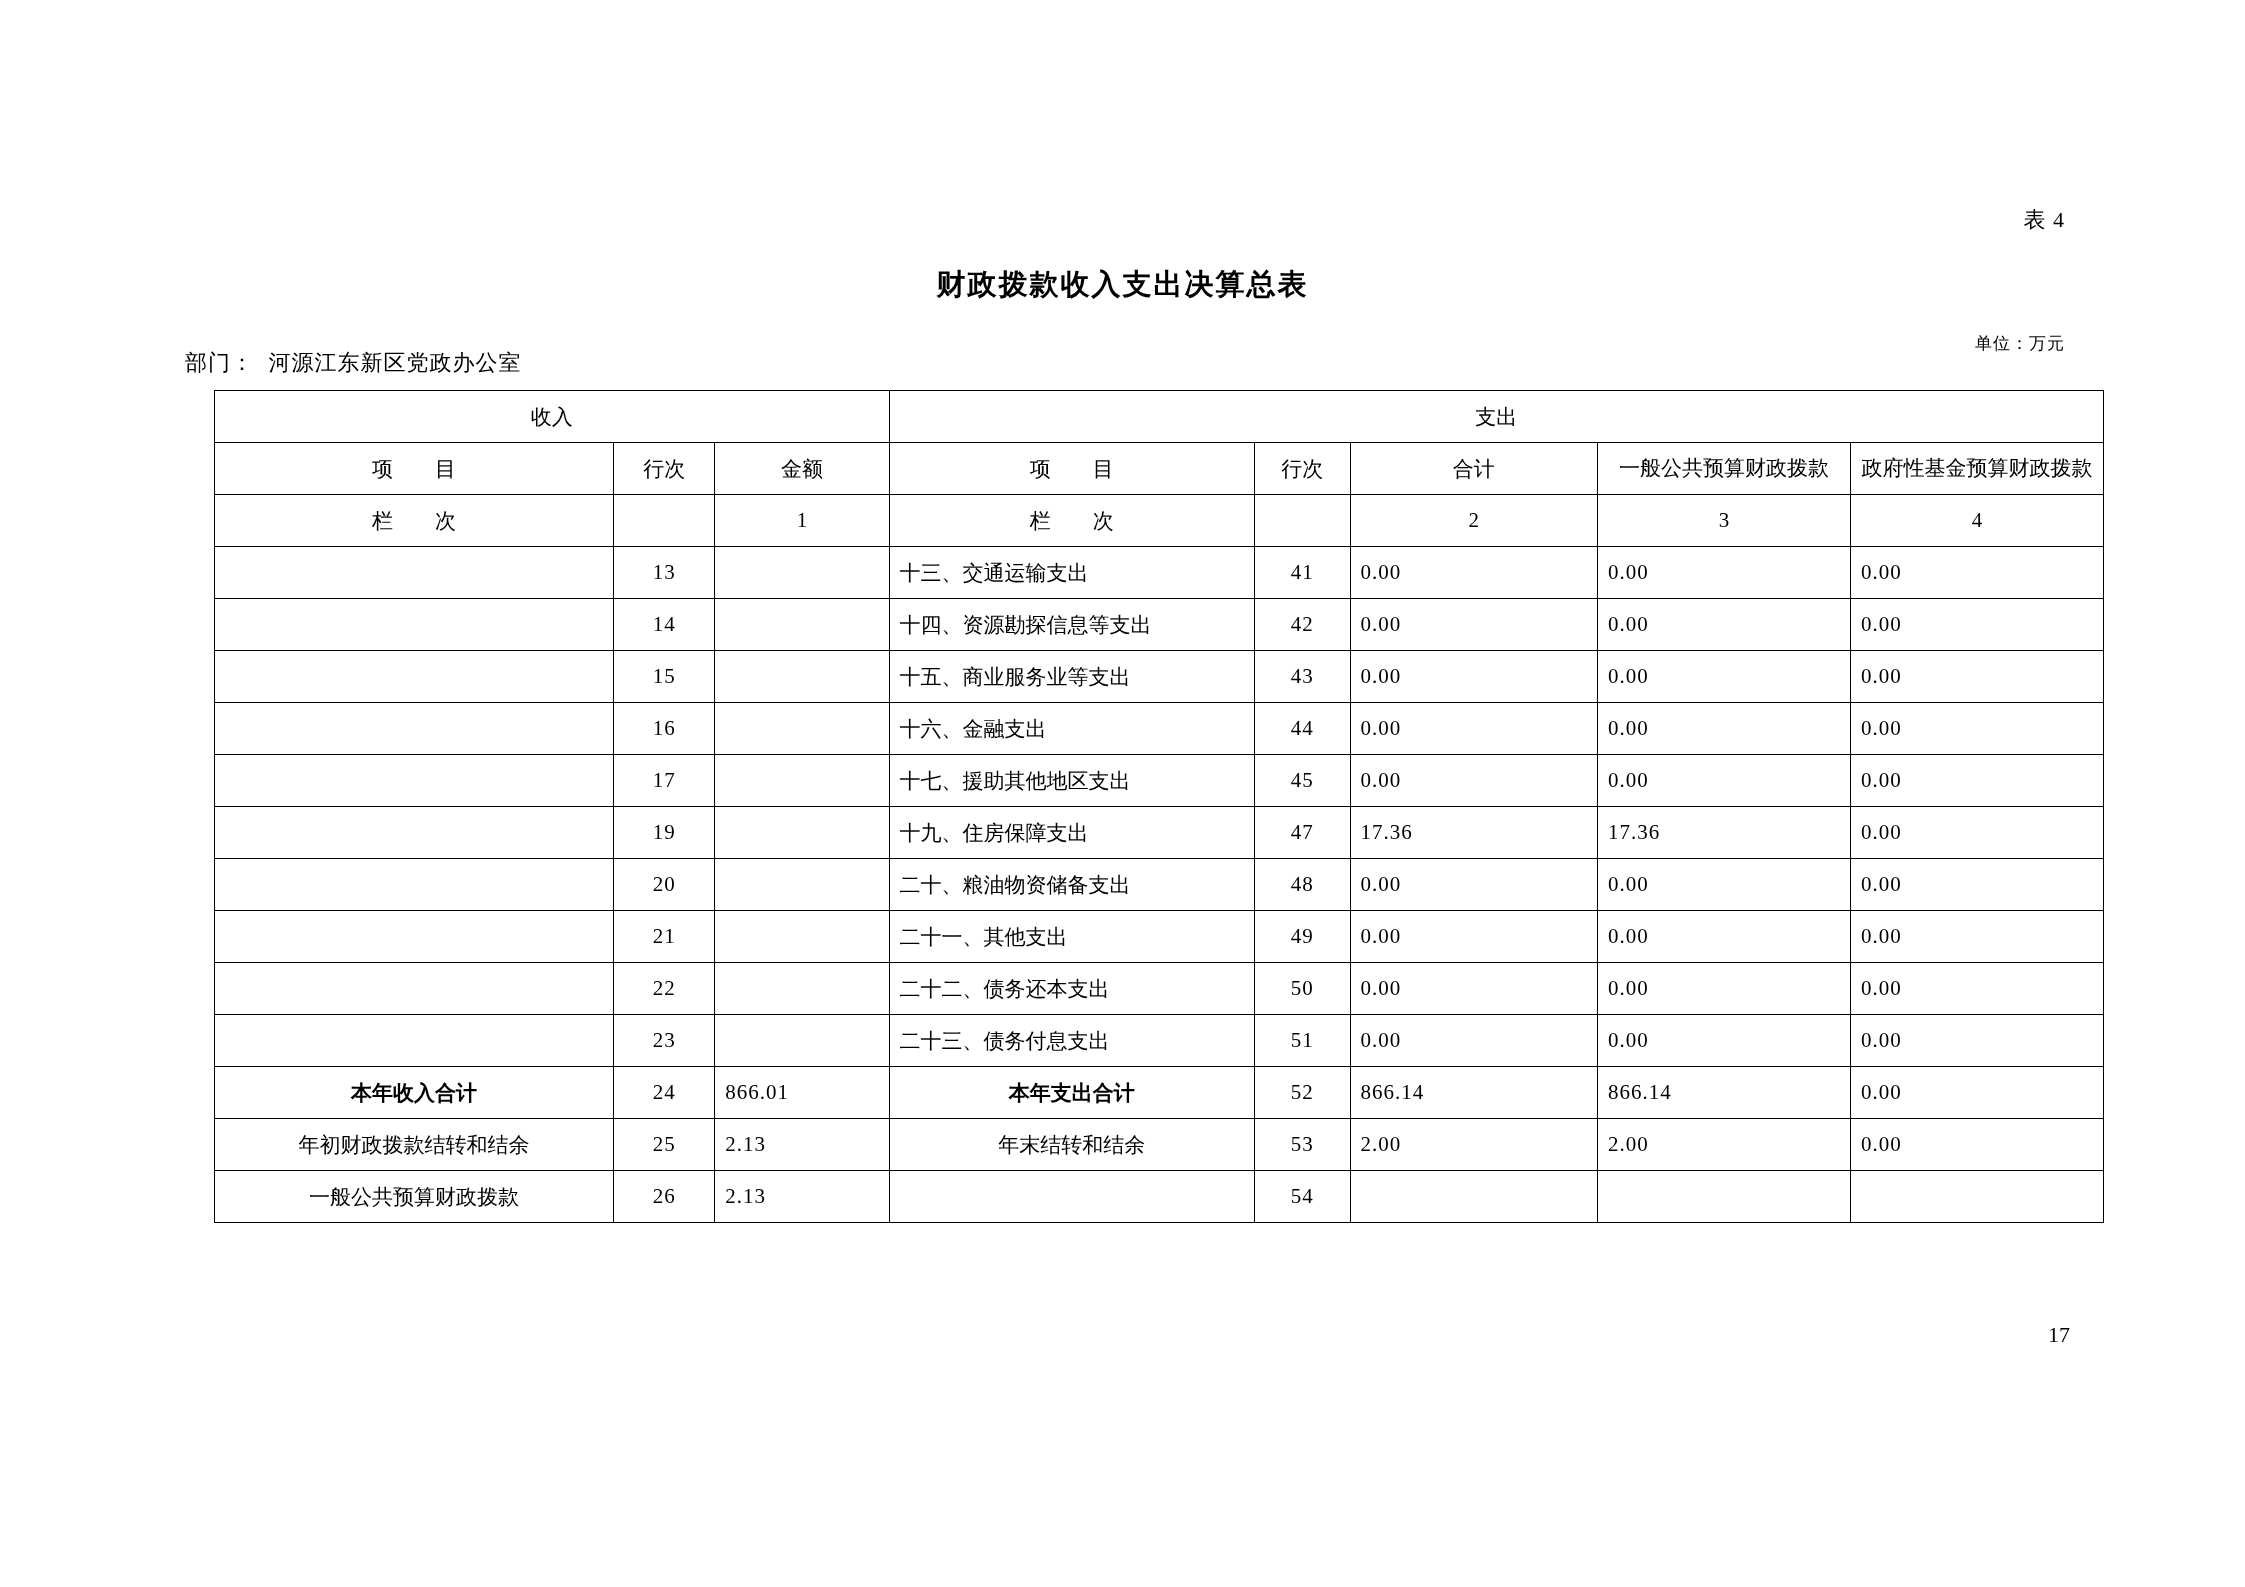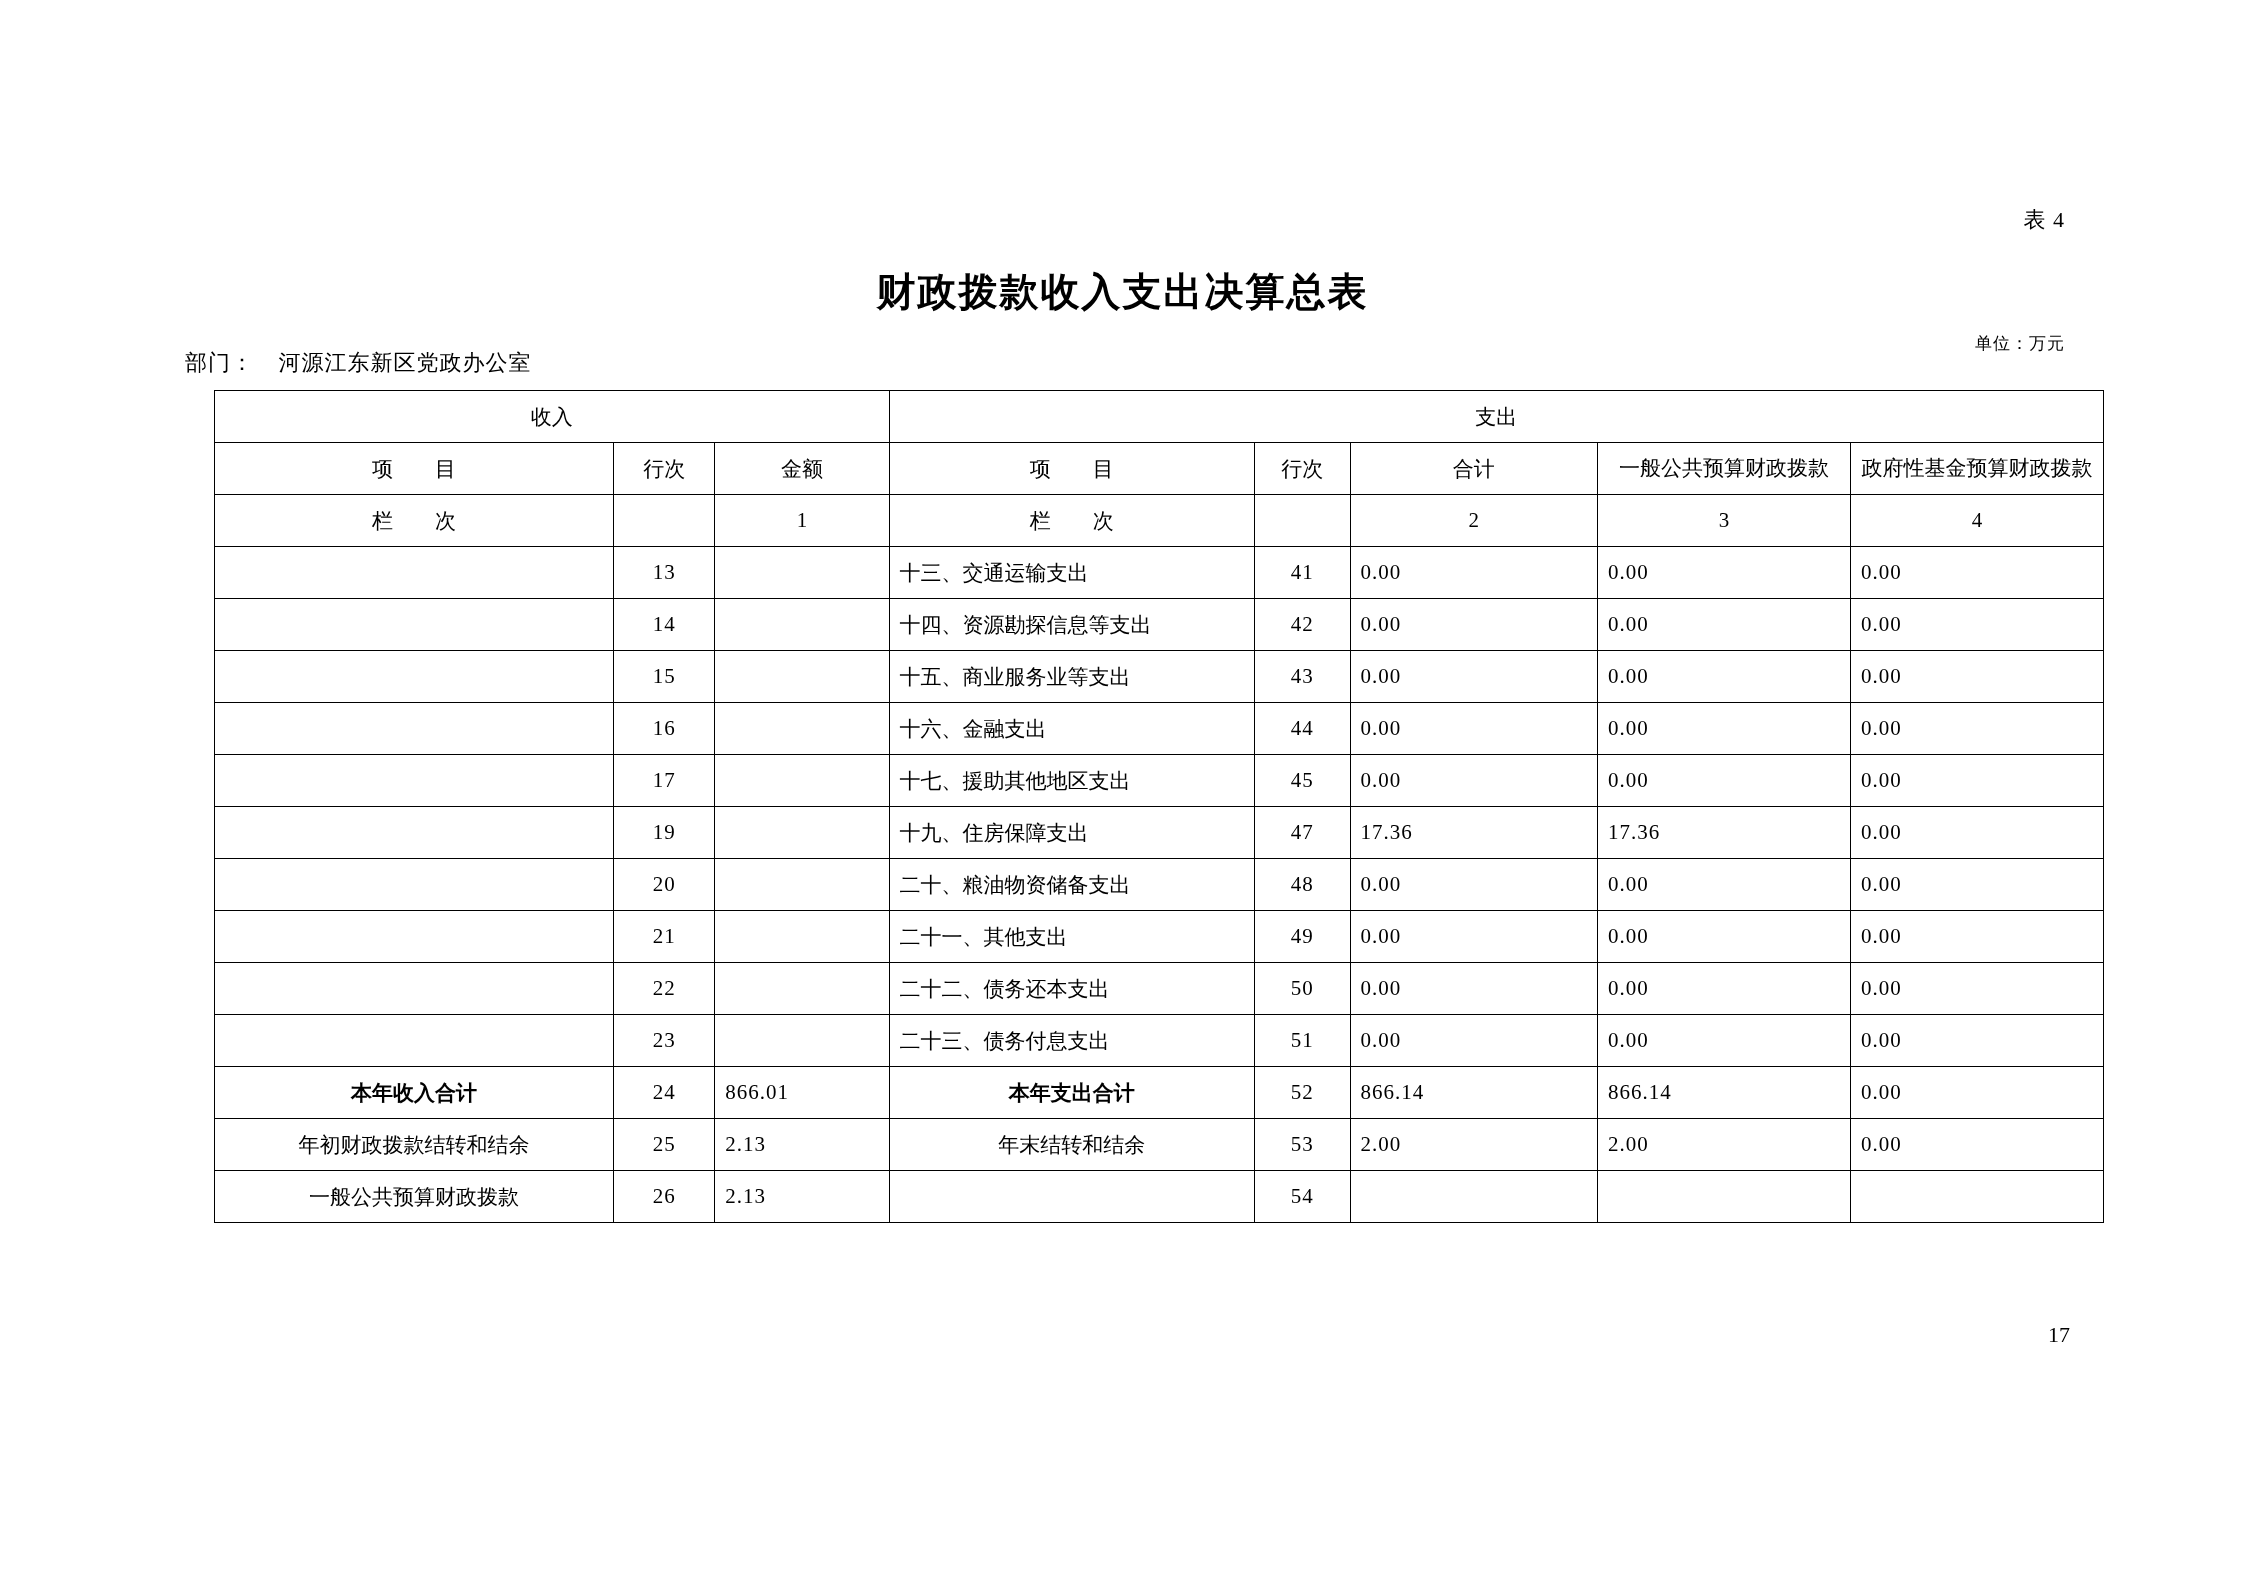"财政拨款收入支出决算总表" .doc-title { font-size: 39px -> 29px }
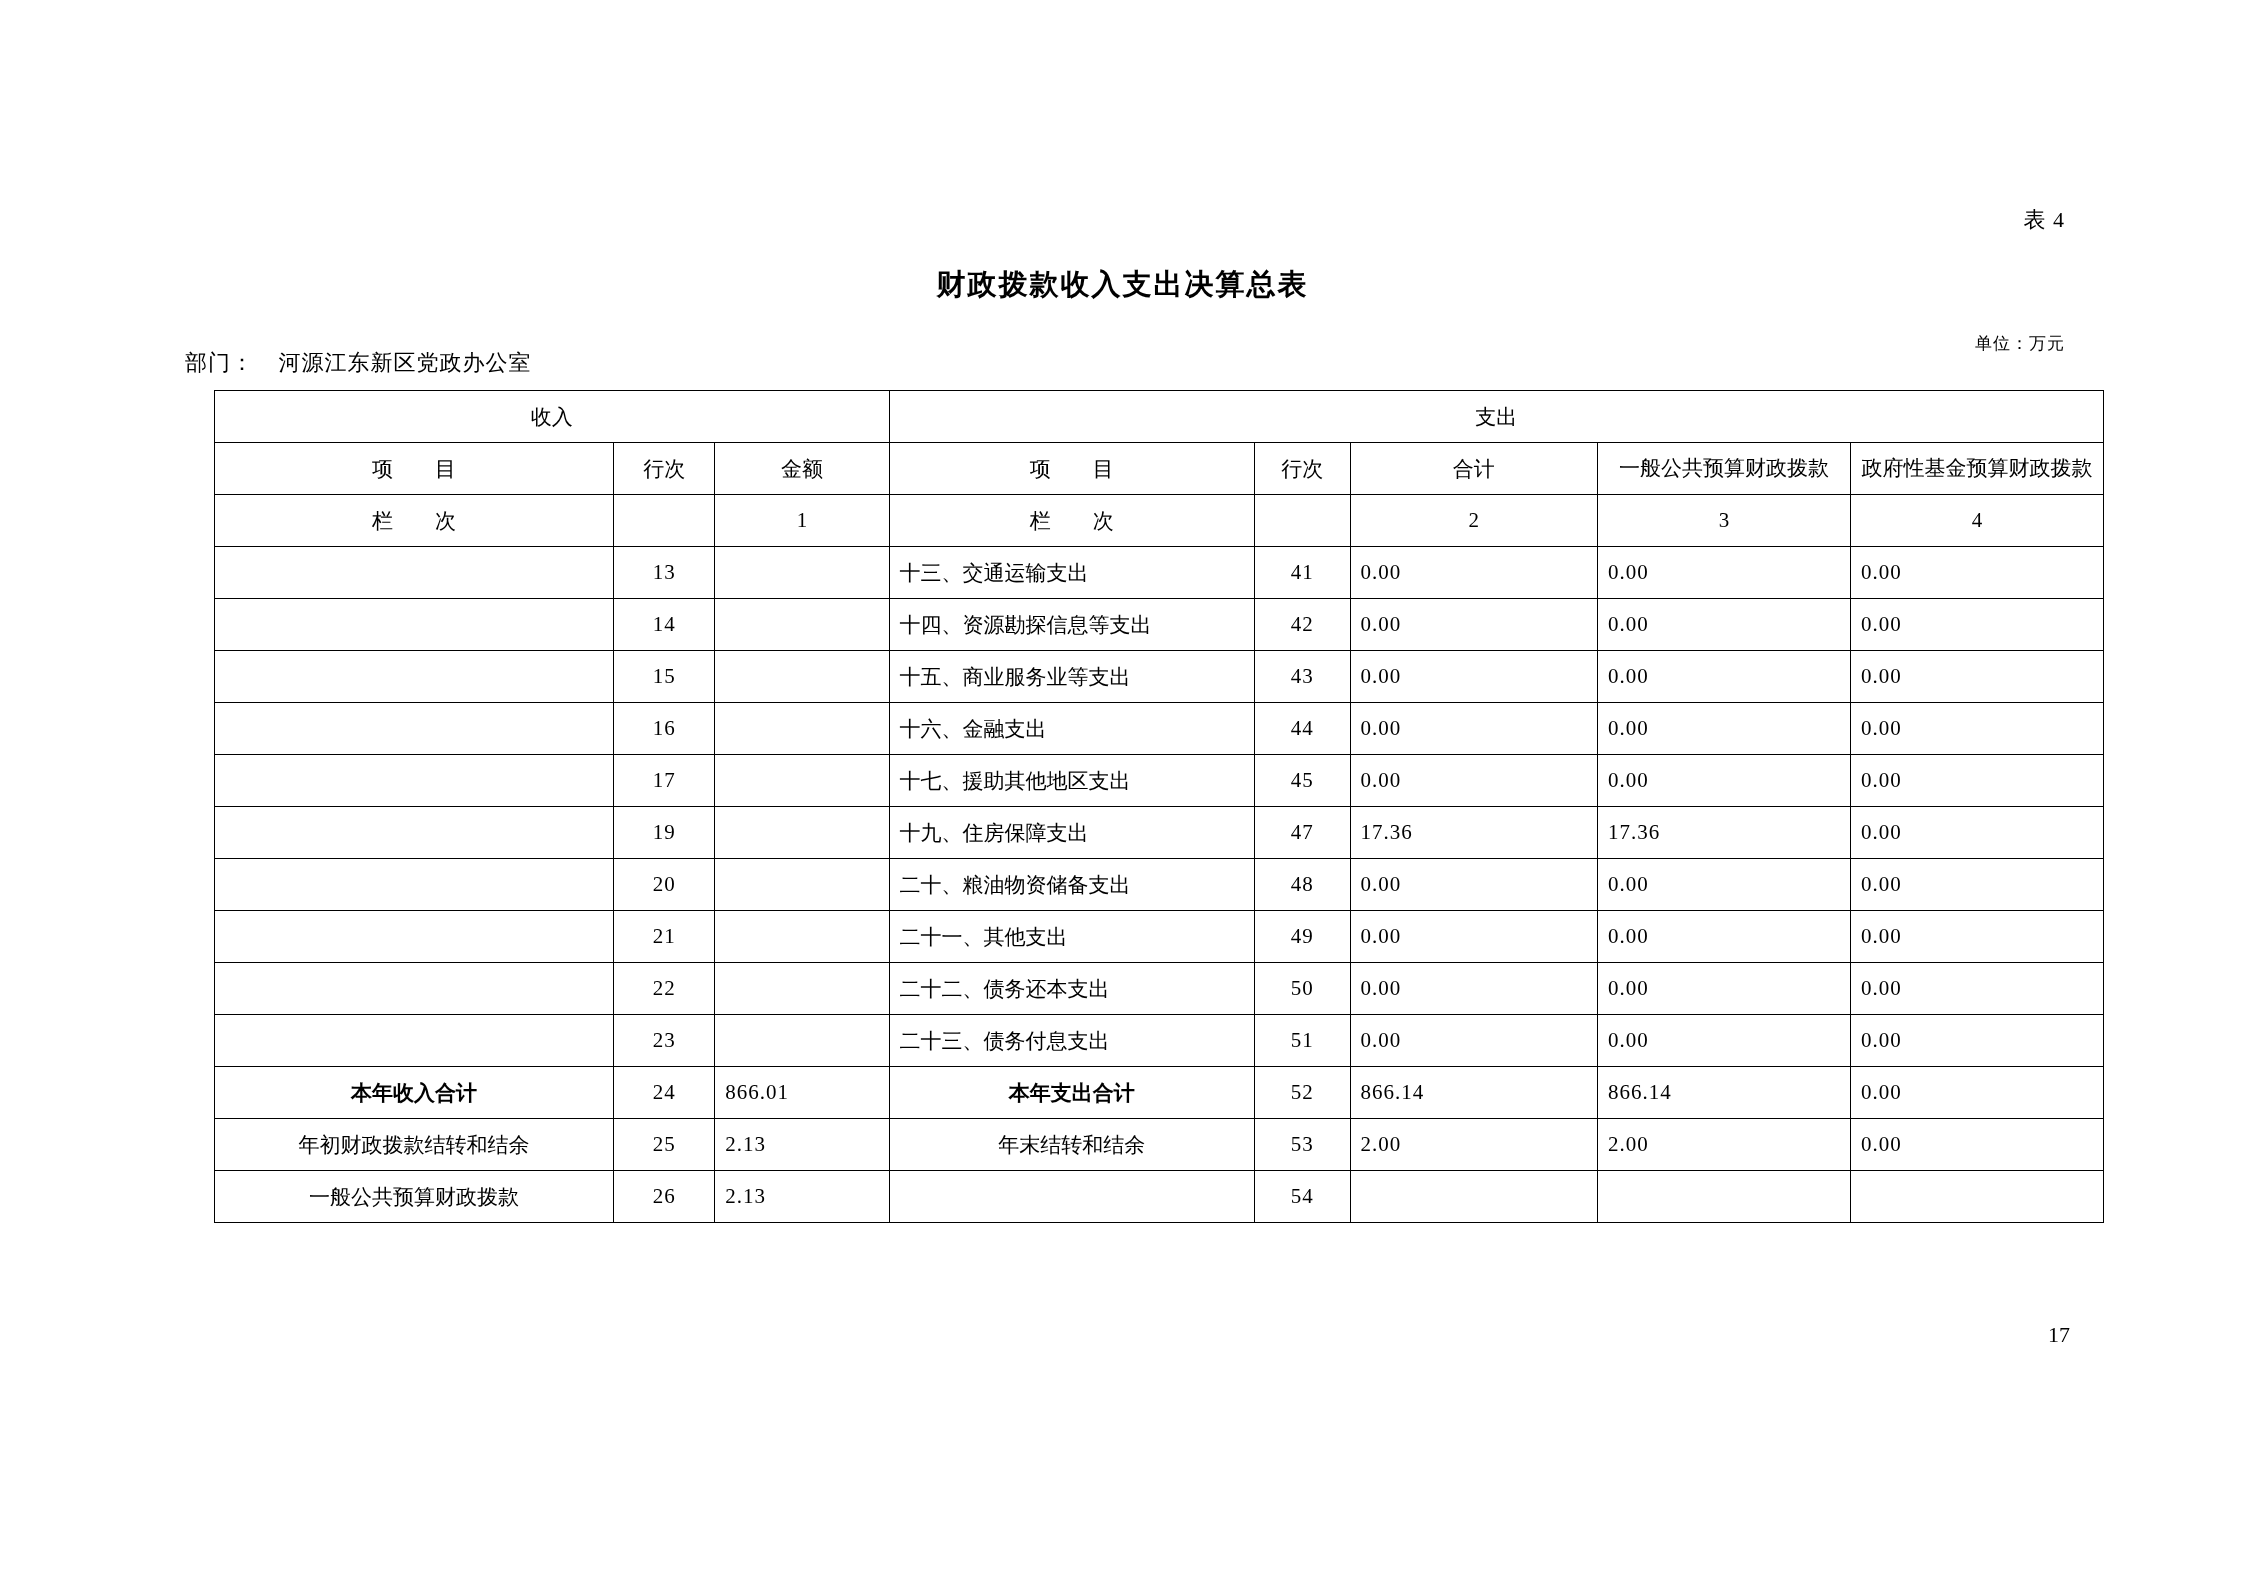"部门：" .dept-line .dept-label { margin-right: 18px -> 8px }
